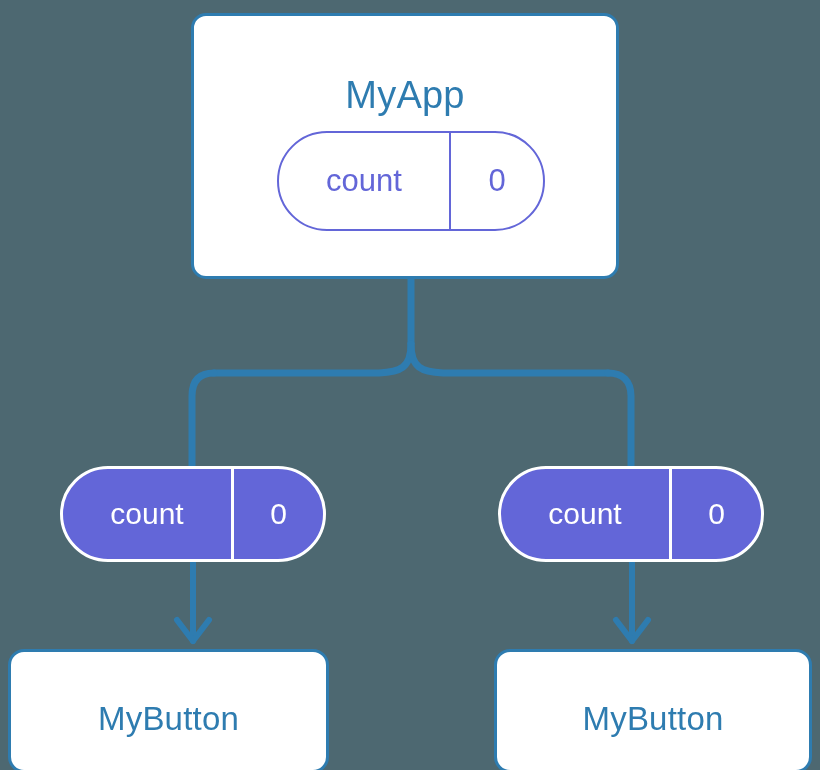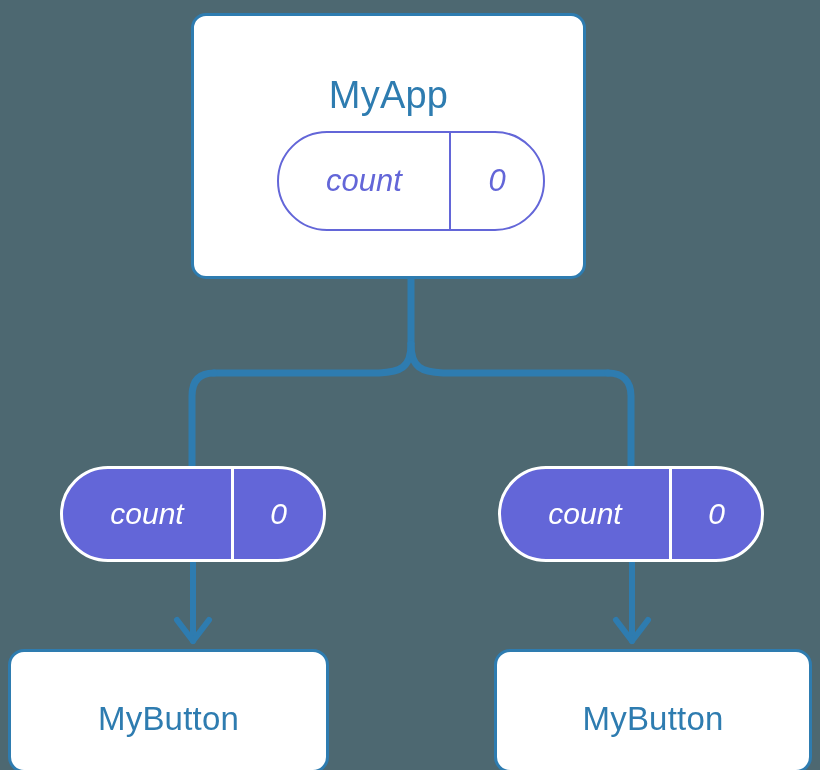"MyApp" #node-myapp { width: 395px -> 428px }
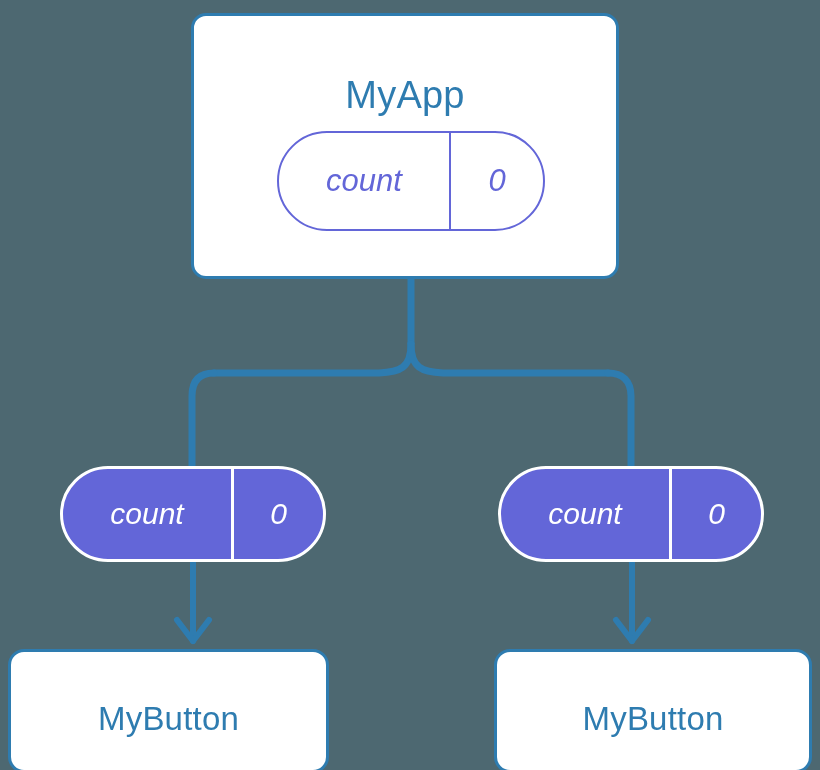"count" .pill { font-style: italic -> none }
